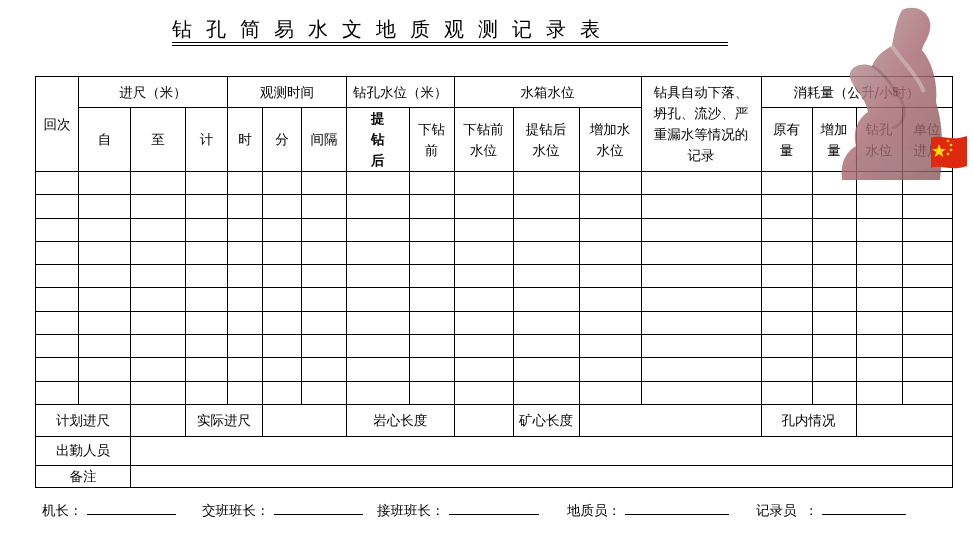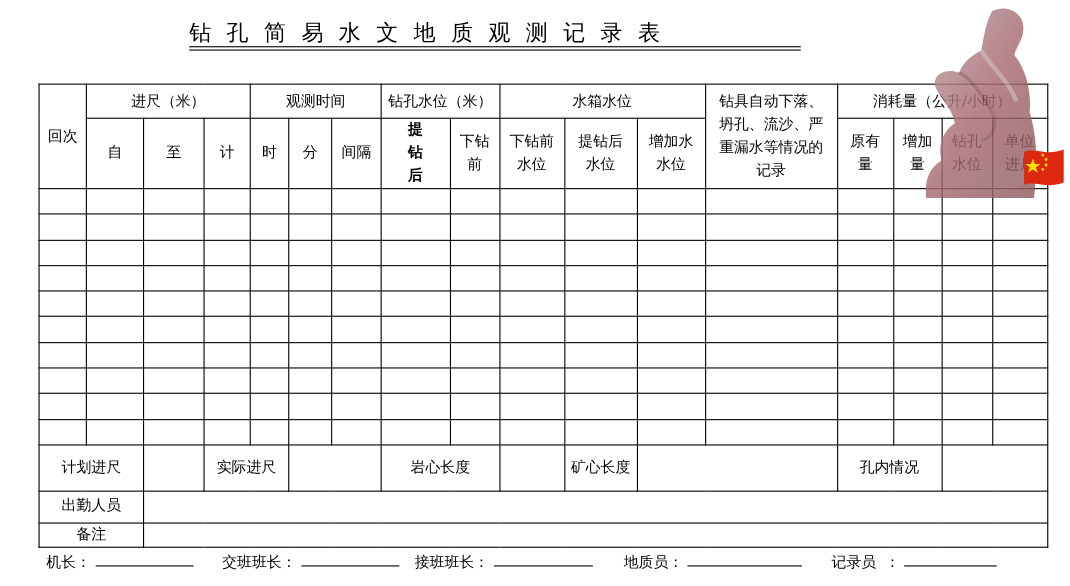"计划进尺" tr { height: 42px -> 32px }
